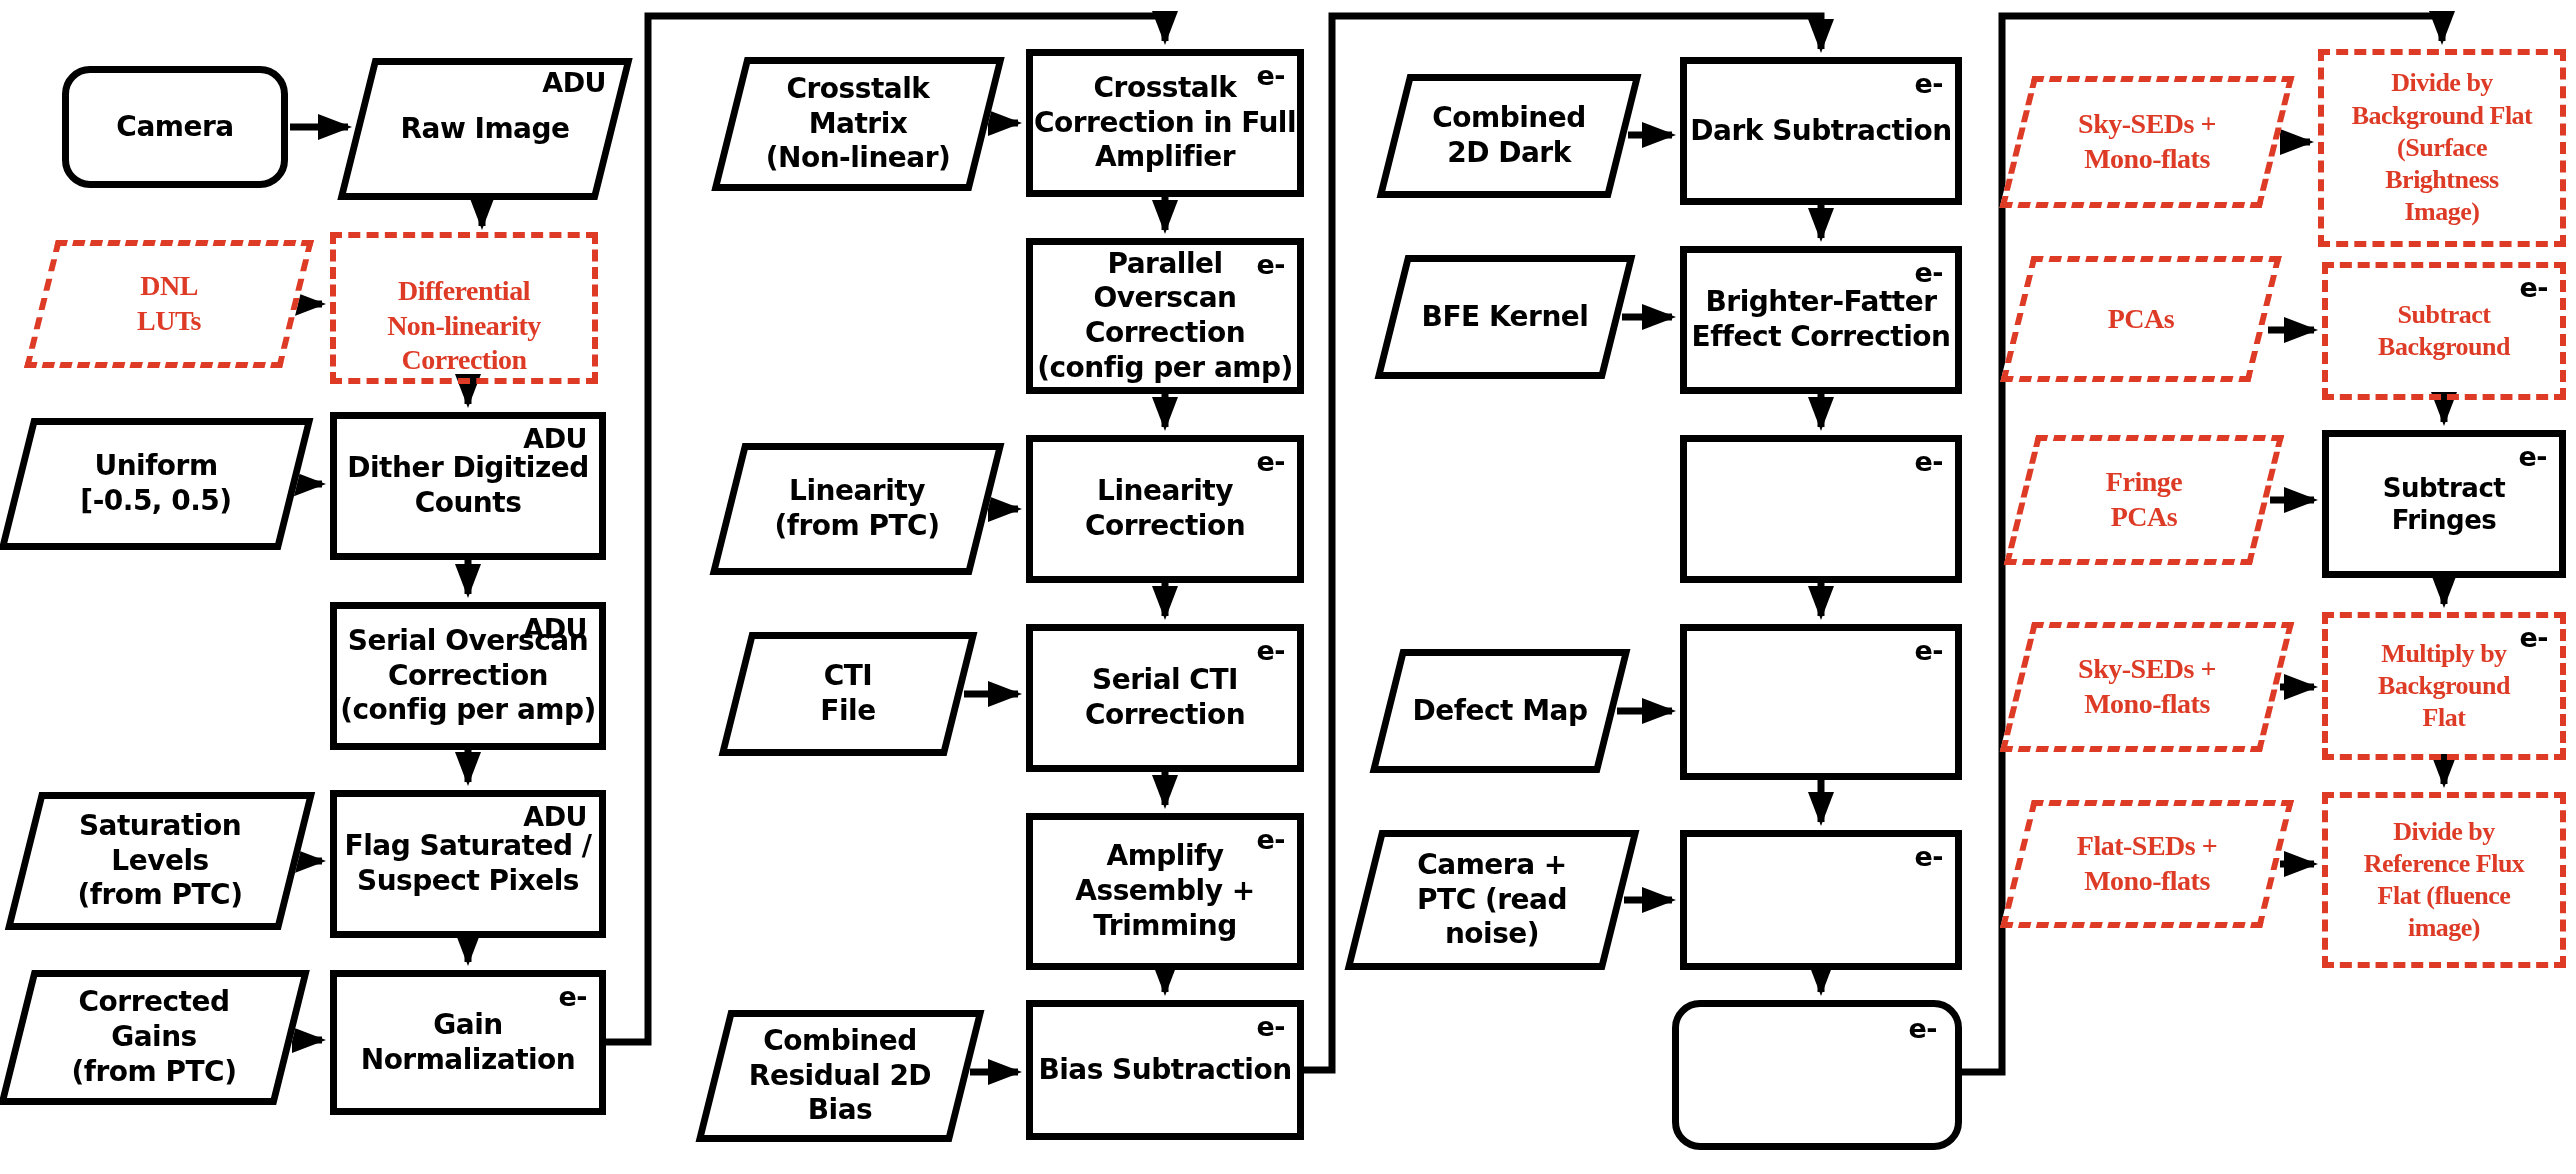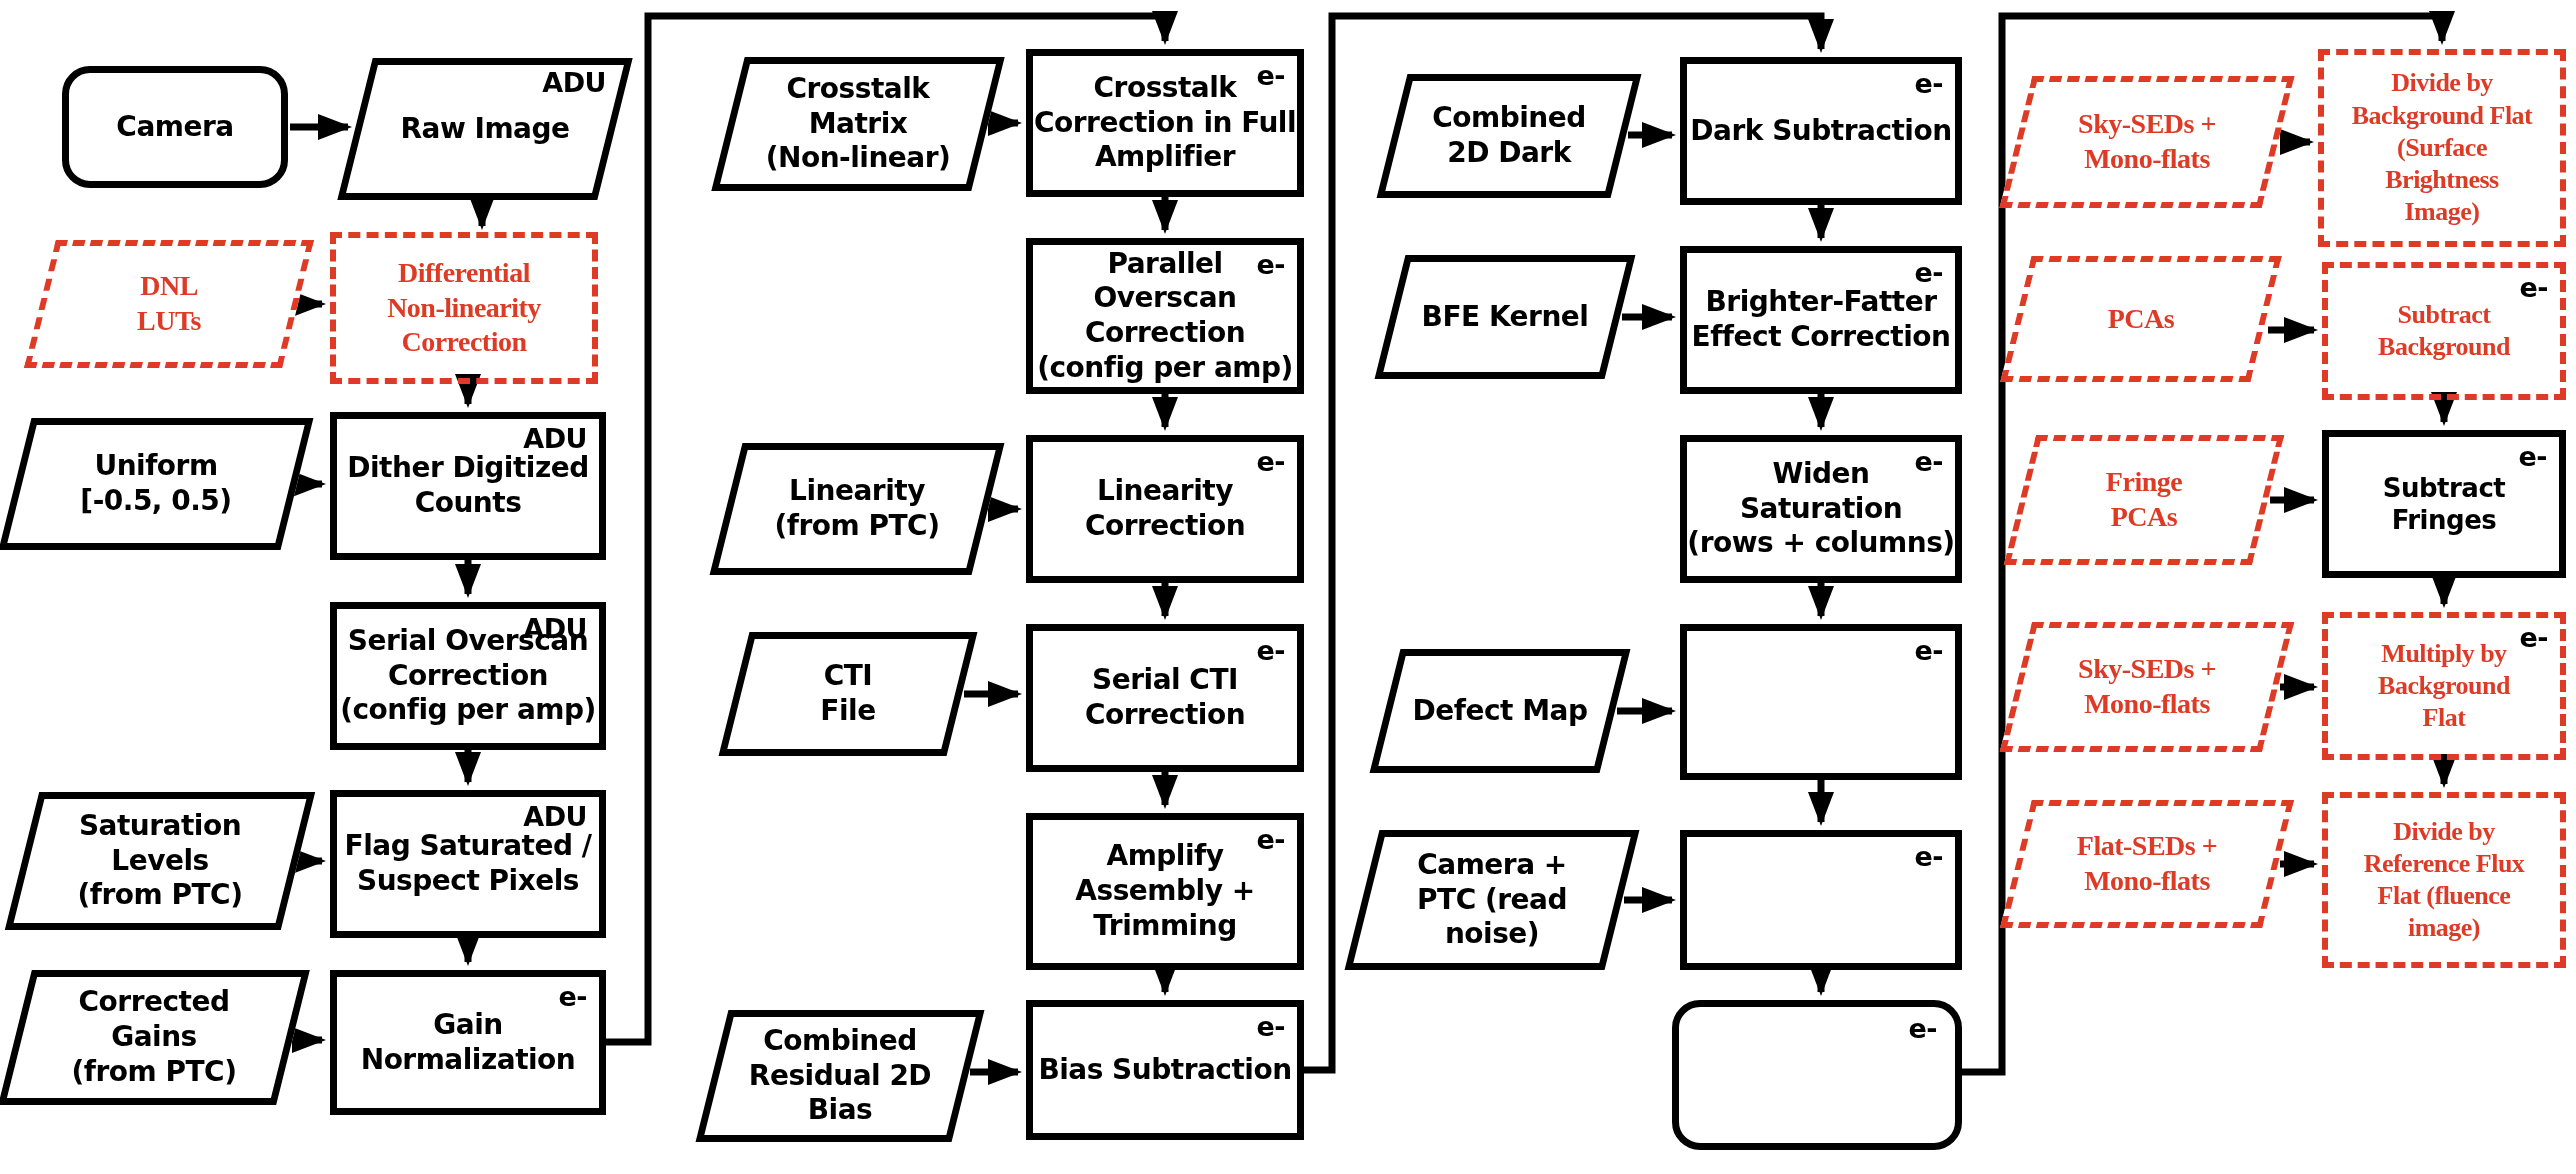"Differential" #diffnl { align-items: none -> flex-end }
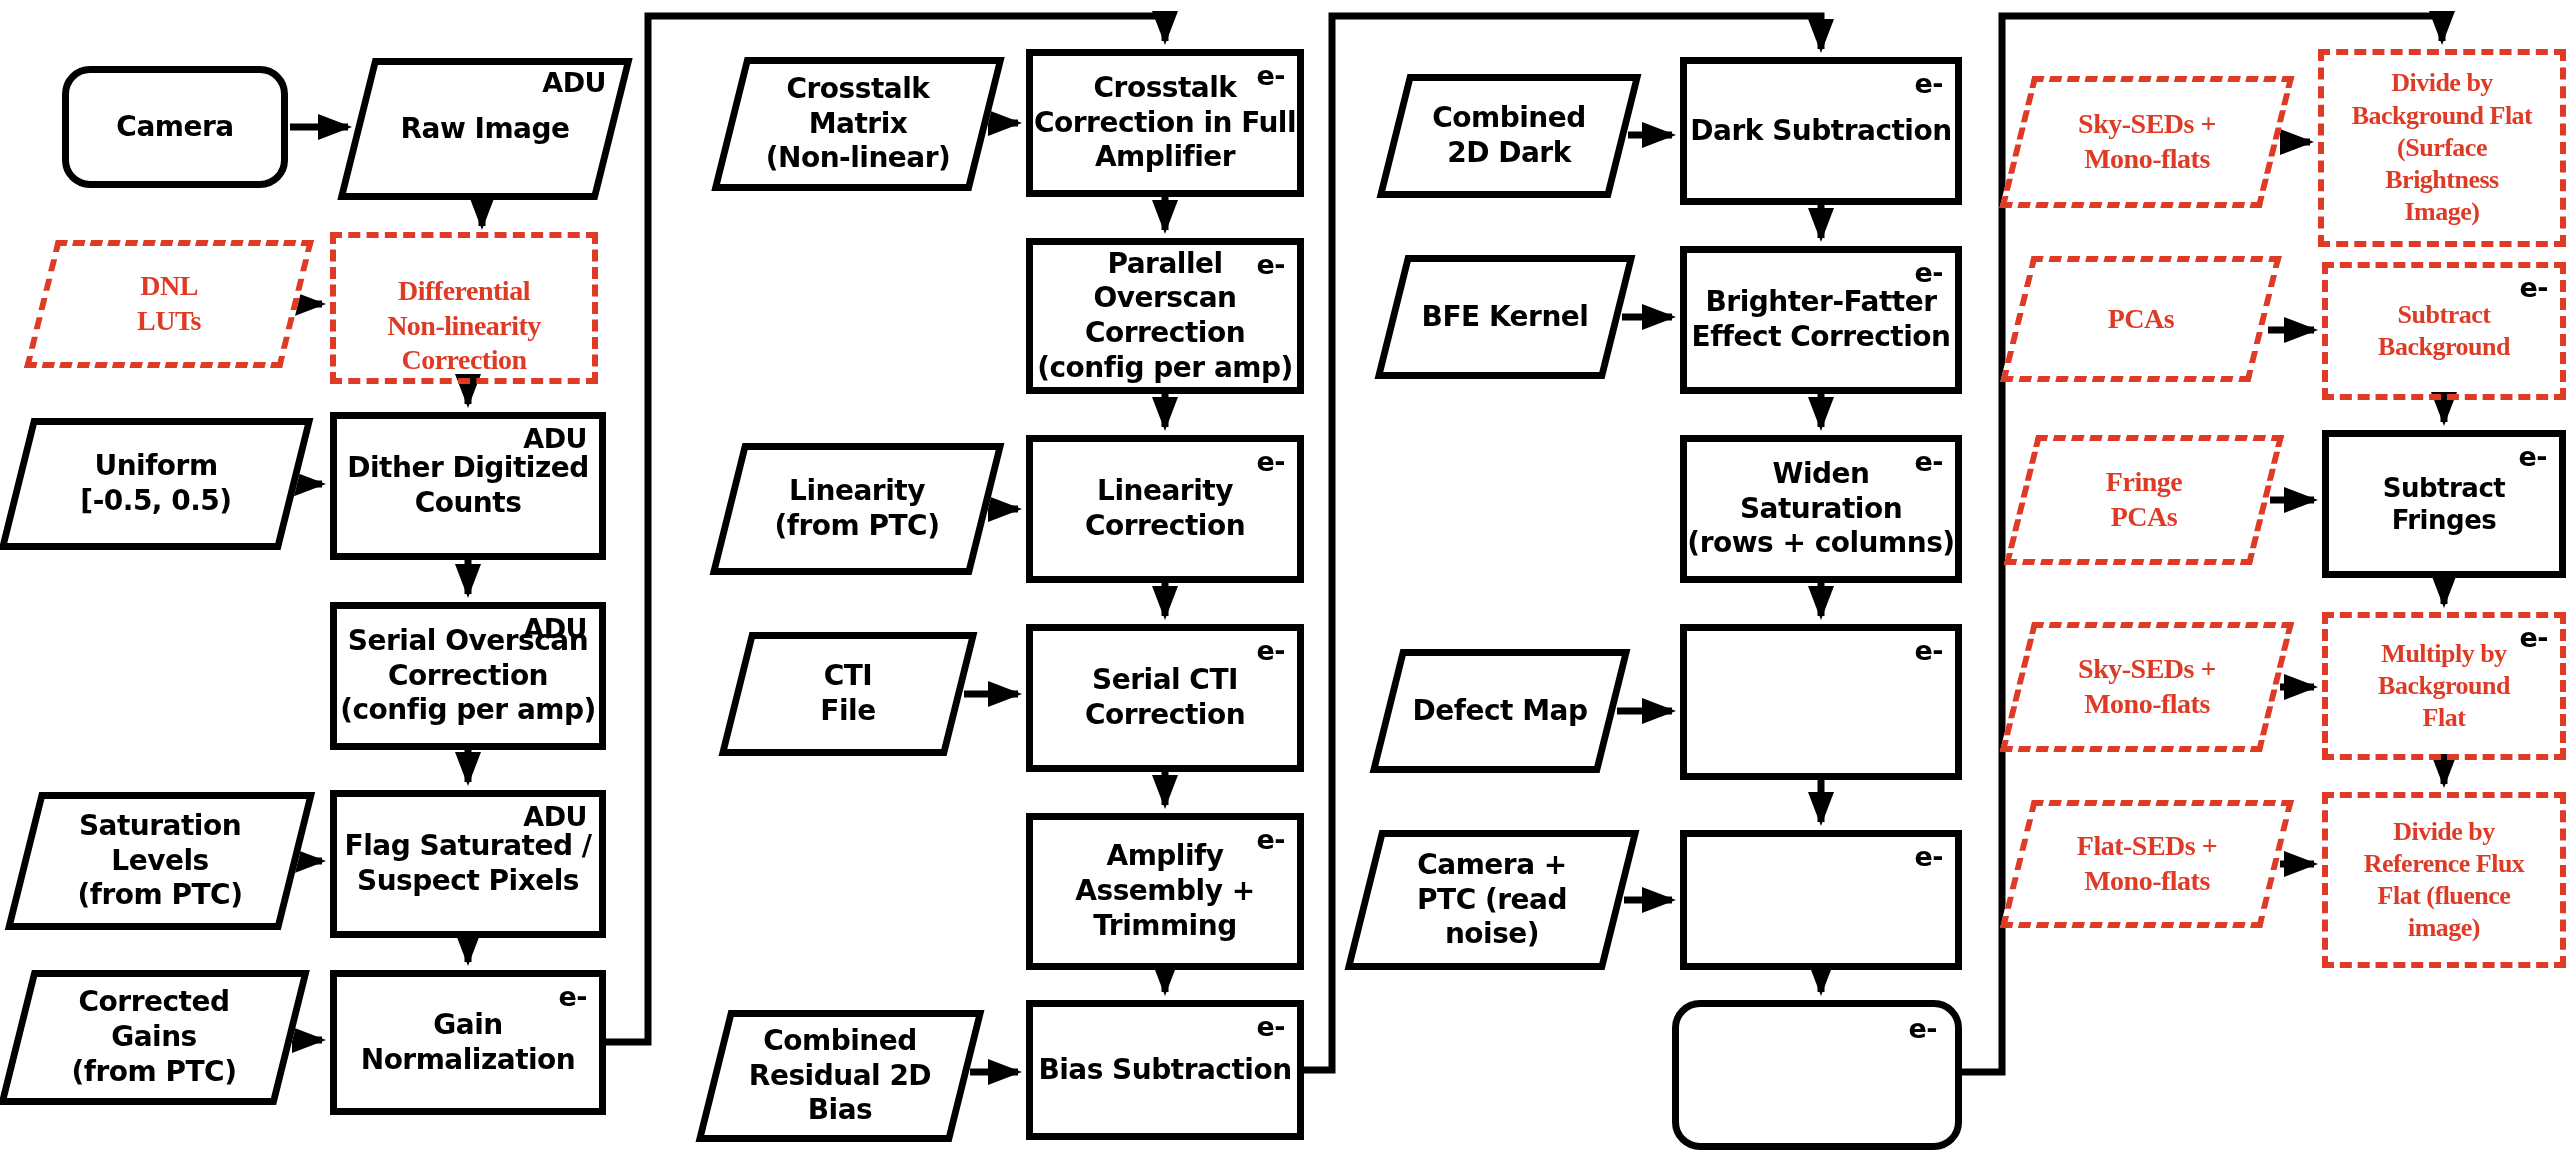"Widen Saturation" span.lbl { html: <span>Widen Saturation (rows + columns)</span> -> none }
